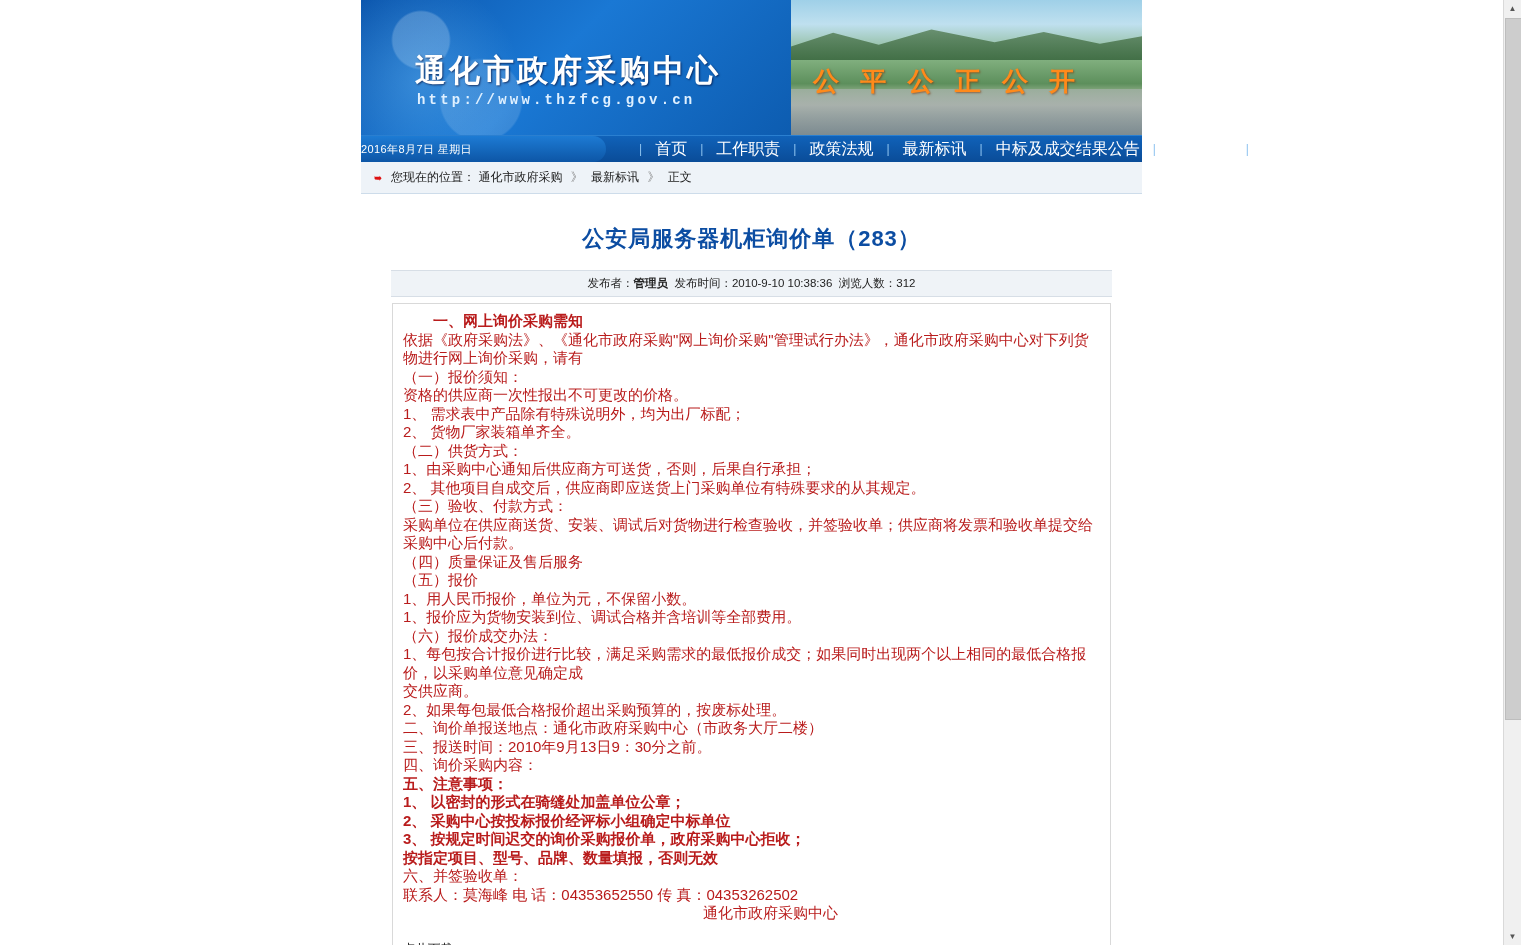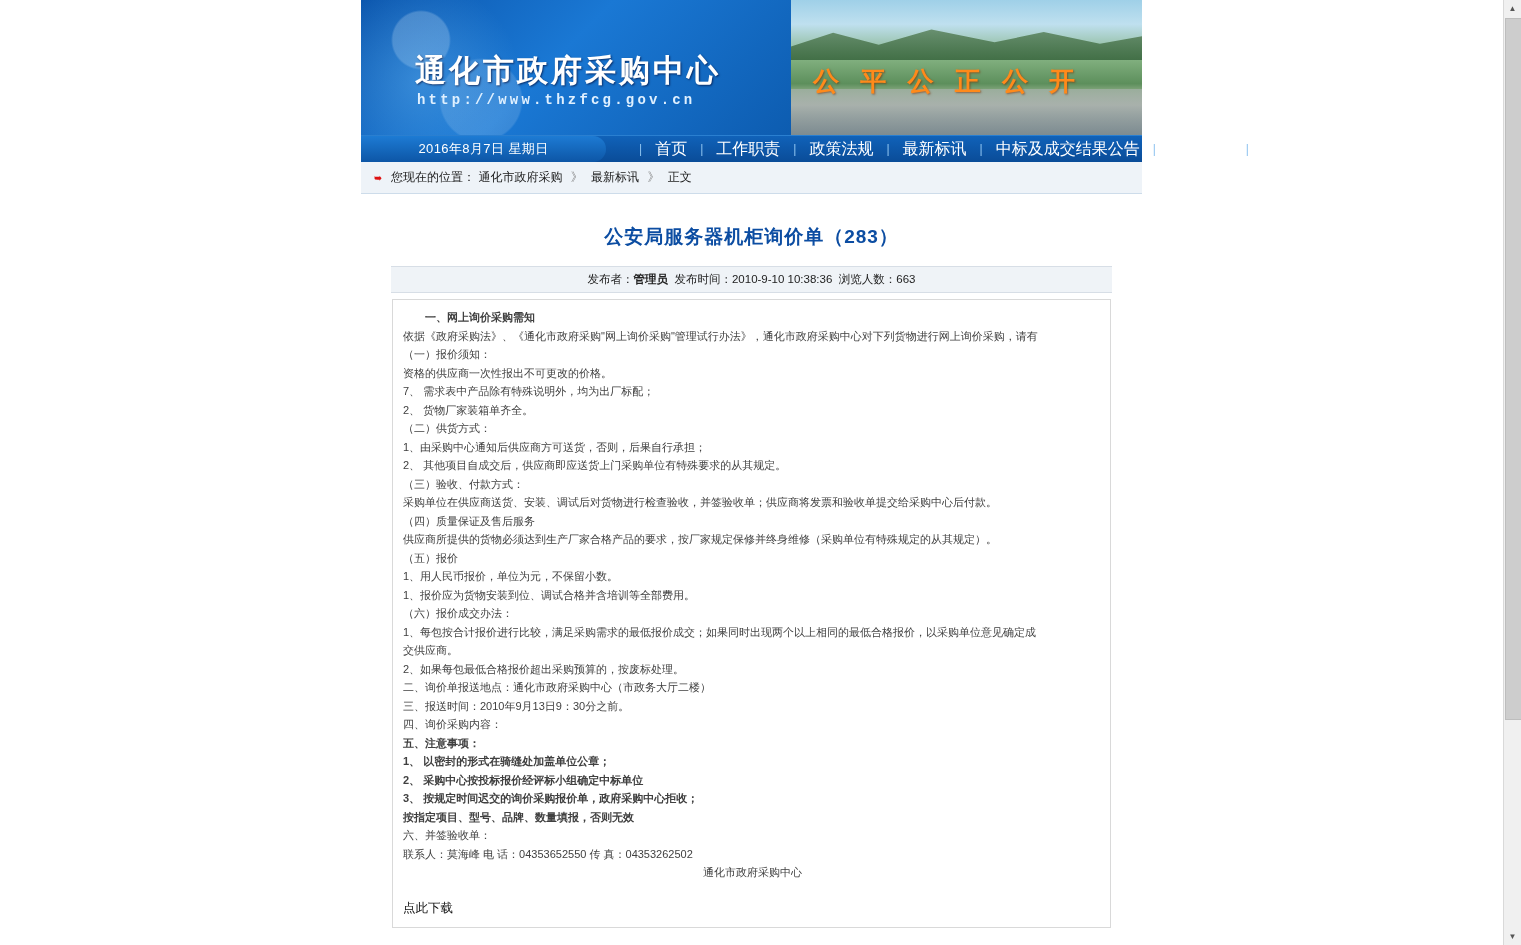"2016年8月7日 星期日" .date-tab { font-size: 13px -> 11px; text-align: center -> left }
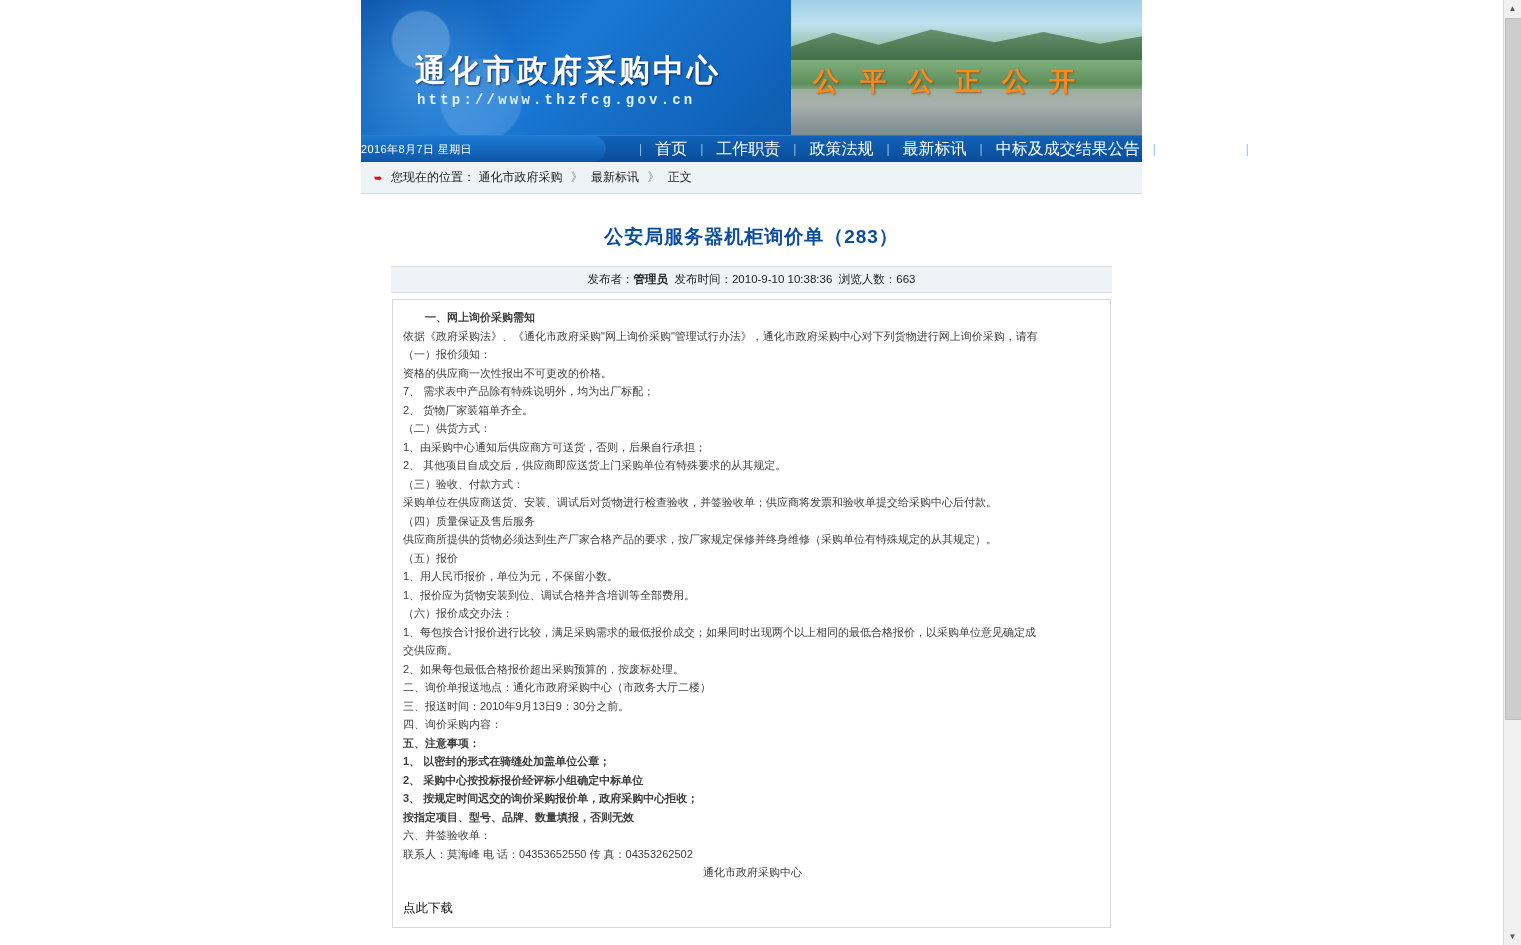"公安局服务器机柜询价单（283）" .article-title { font-size: 19px -> 22px }
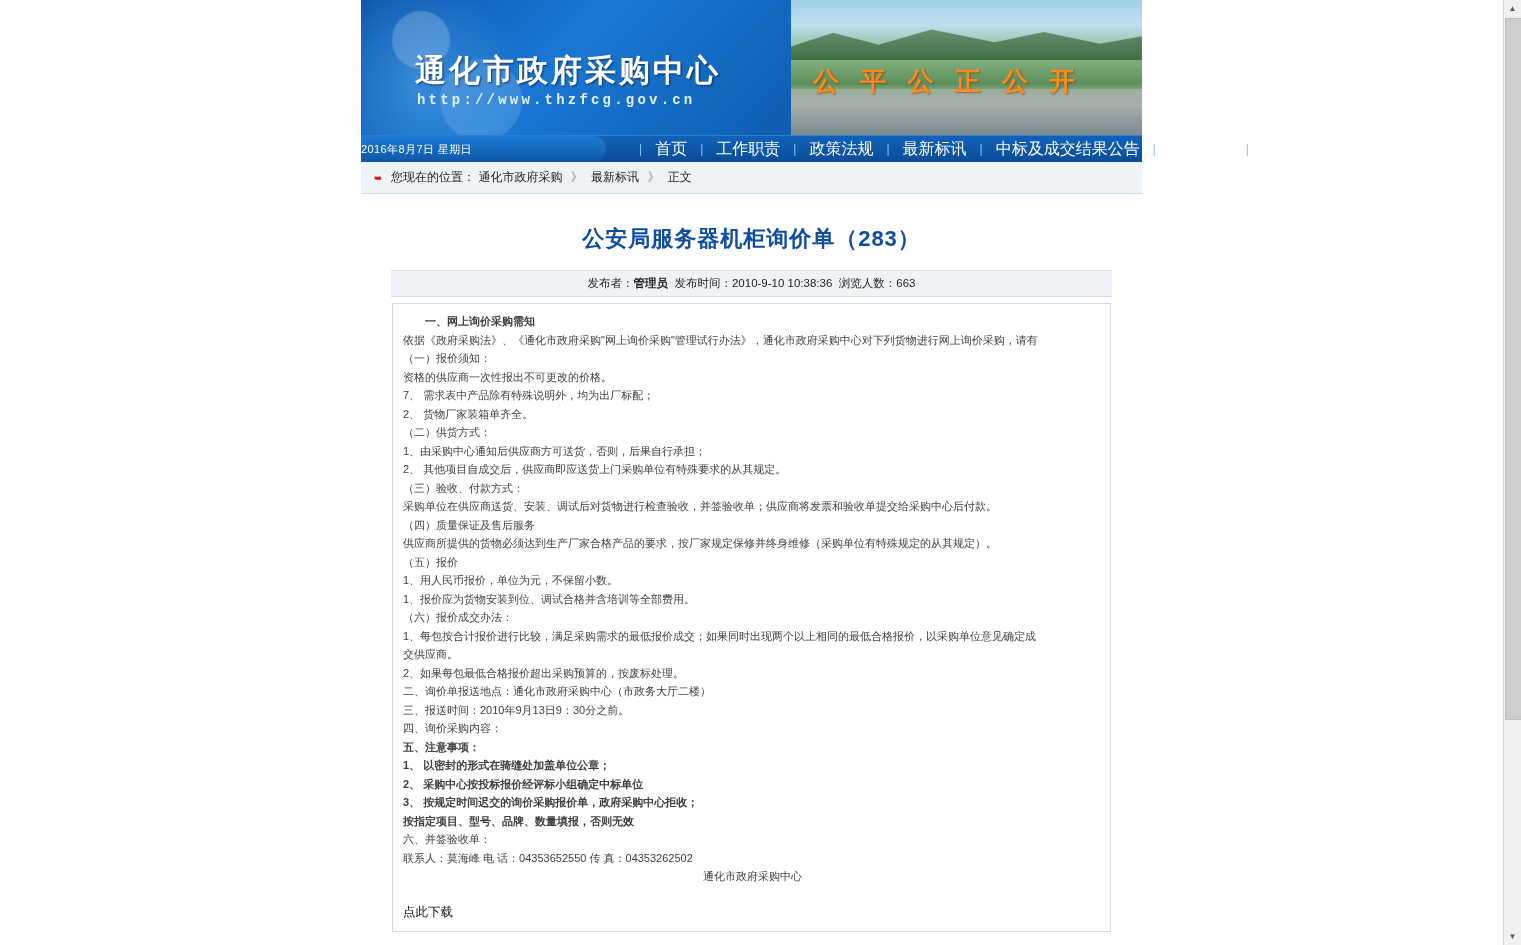"663" span { text: 663 -> 312 }
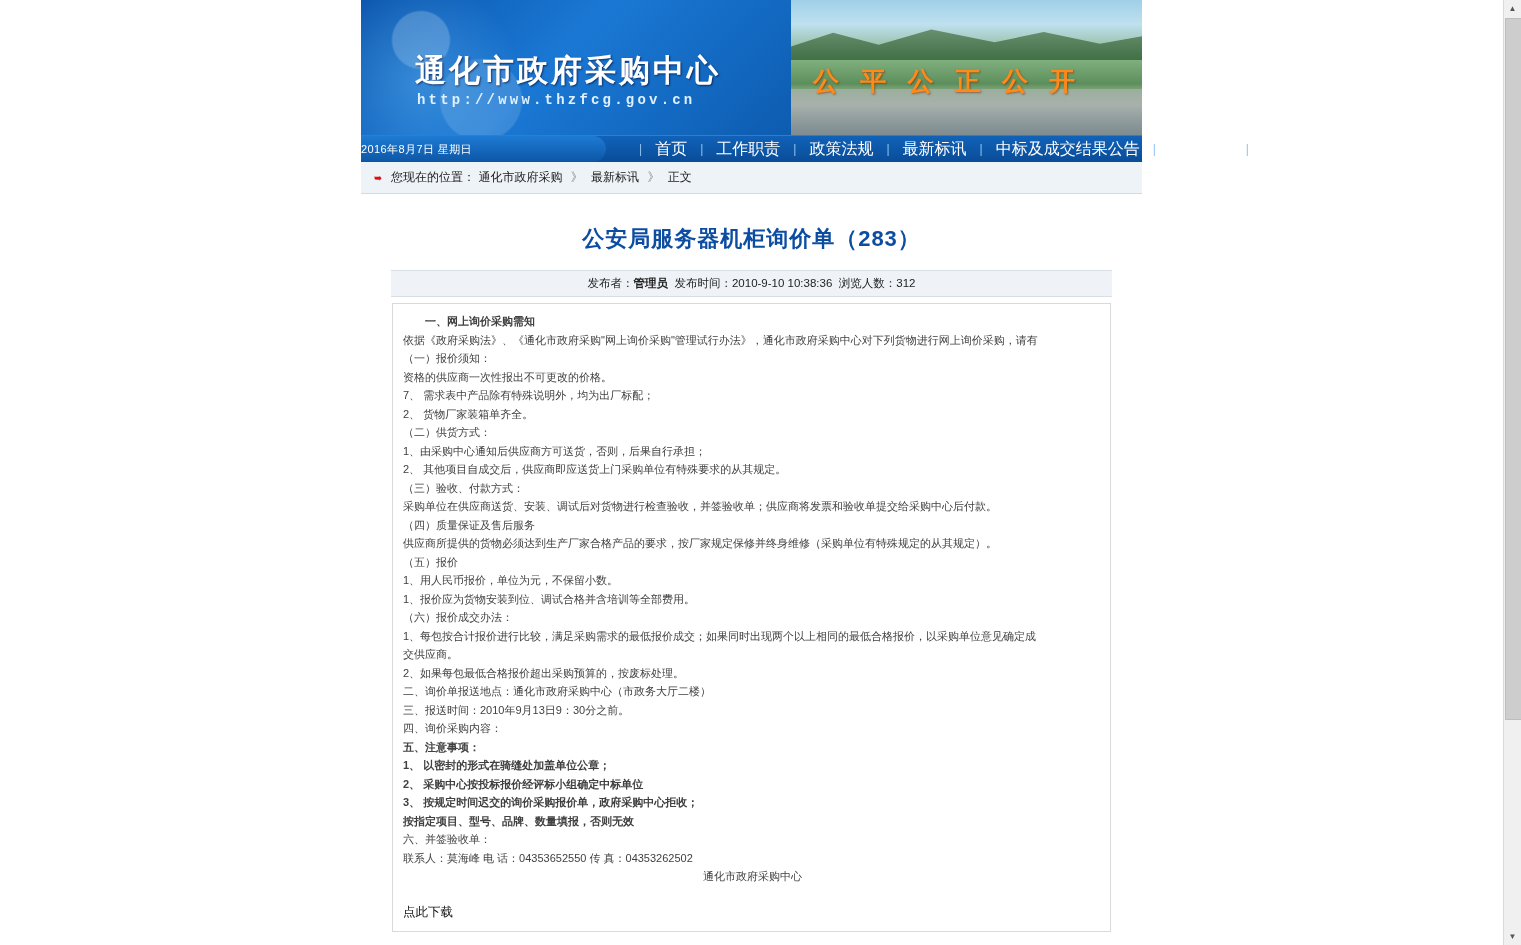"一、网上询价采购需知" .body-text { color: #404040 -> #b91c1c; font-size: 11px -> 15px }
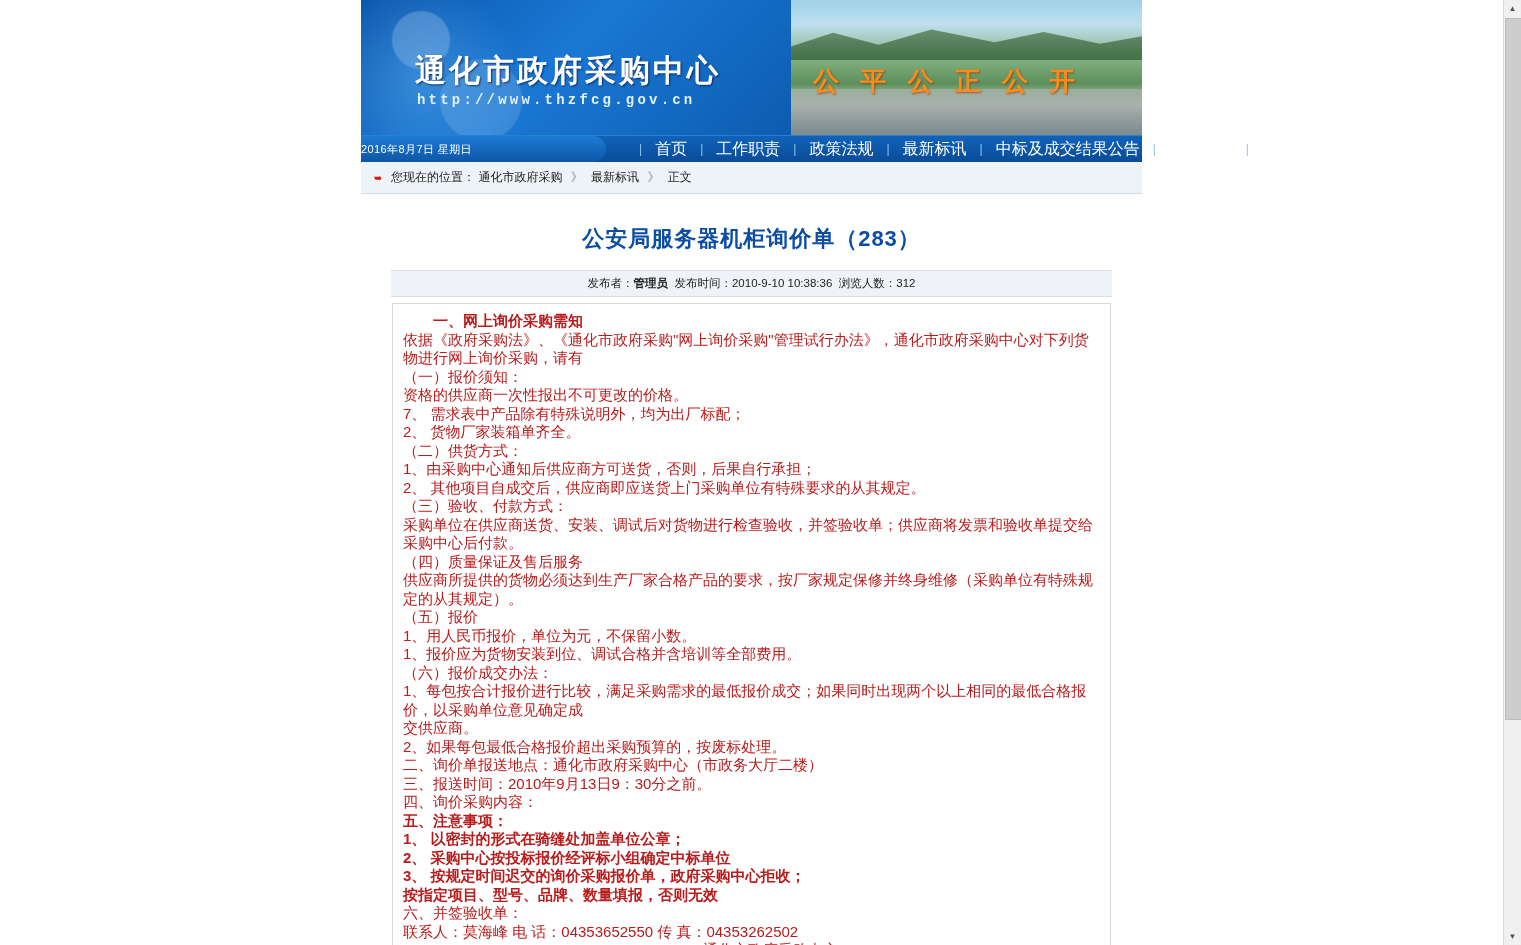"7、 需求表中产品除有特殊说明外，均为出厂标配；" p { text: 7 -> 1 }
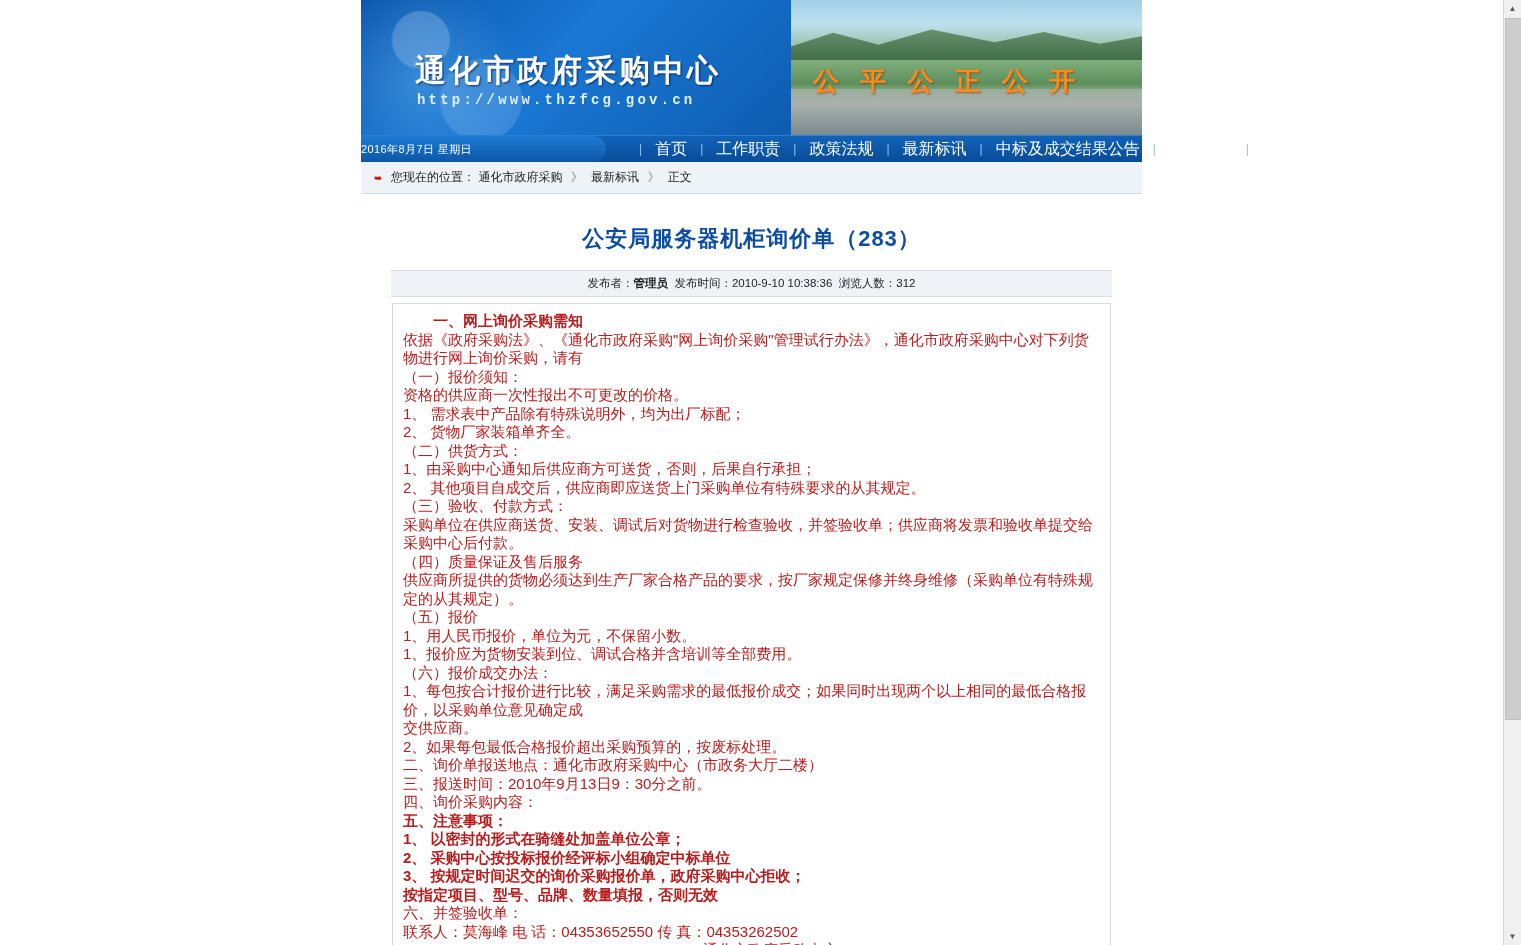"供应商所提供的货物必须达到生产厂家合格产品的要求，按厂家规定保修并终身维修（采购" p { html: <p>供应商所提供的货物必须达到生产厂家合格产品的要求，按厂家规定保修并终身维修（采购单位有特殊规定的从其规定）。</p> -> none }
